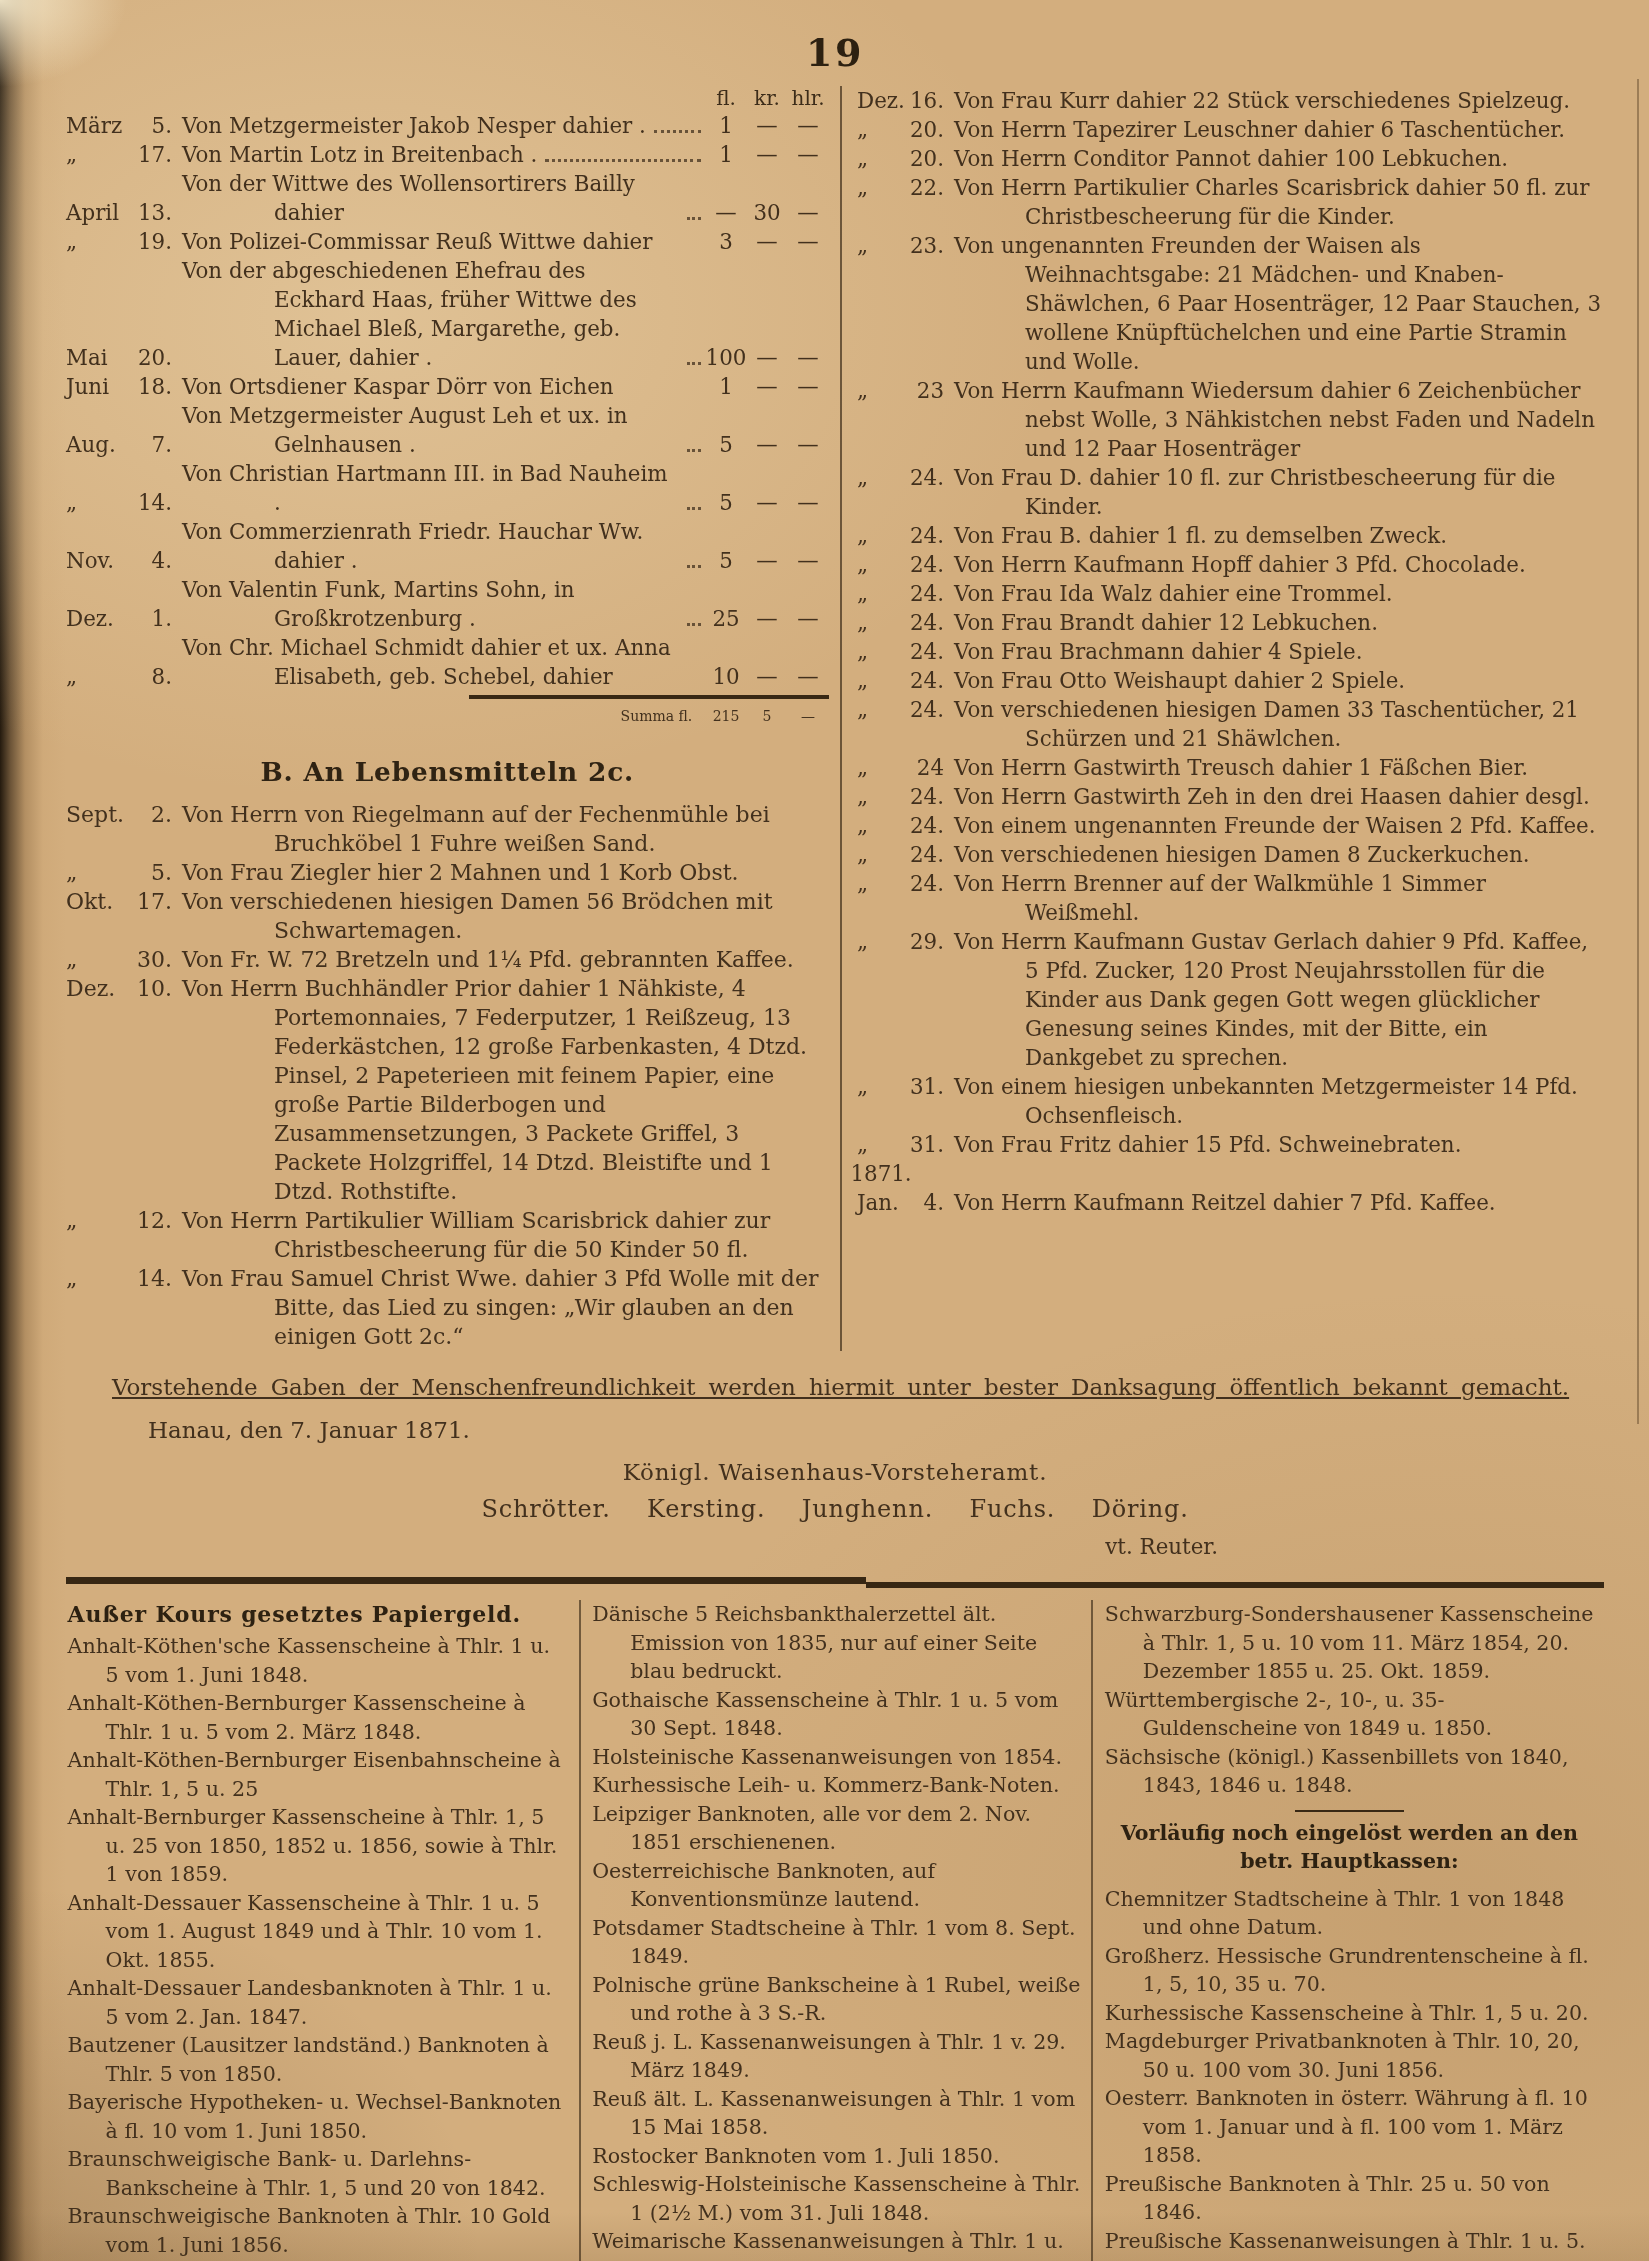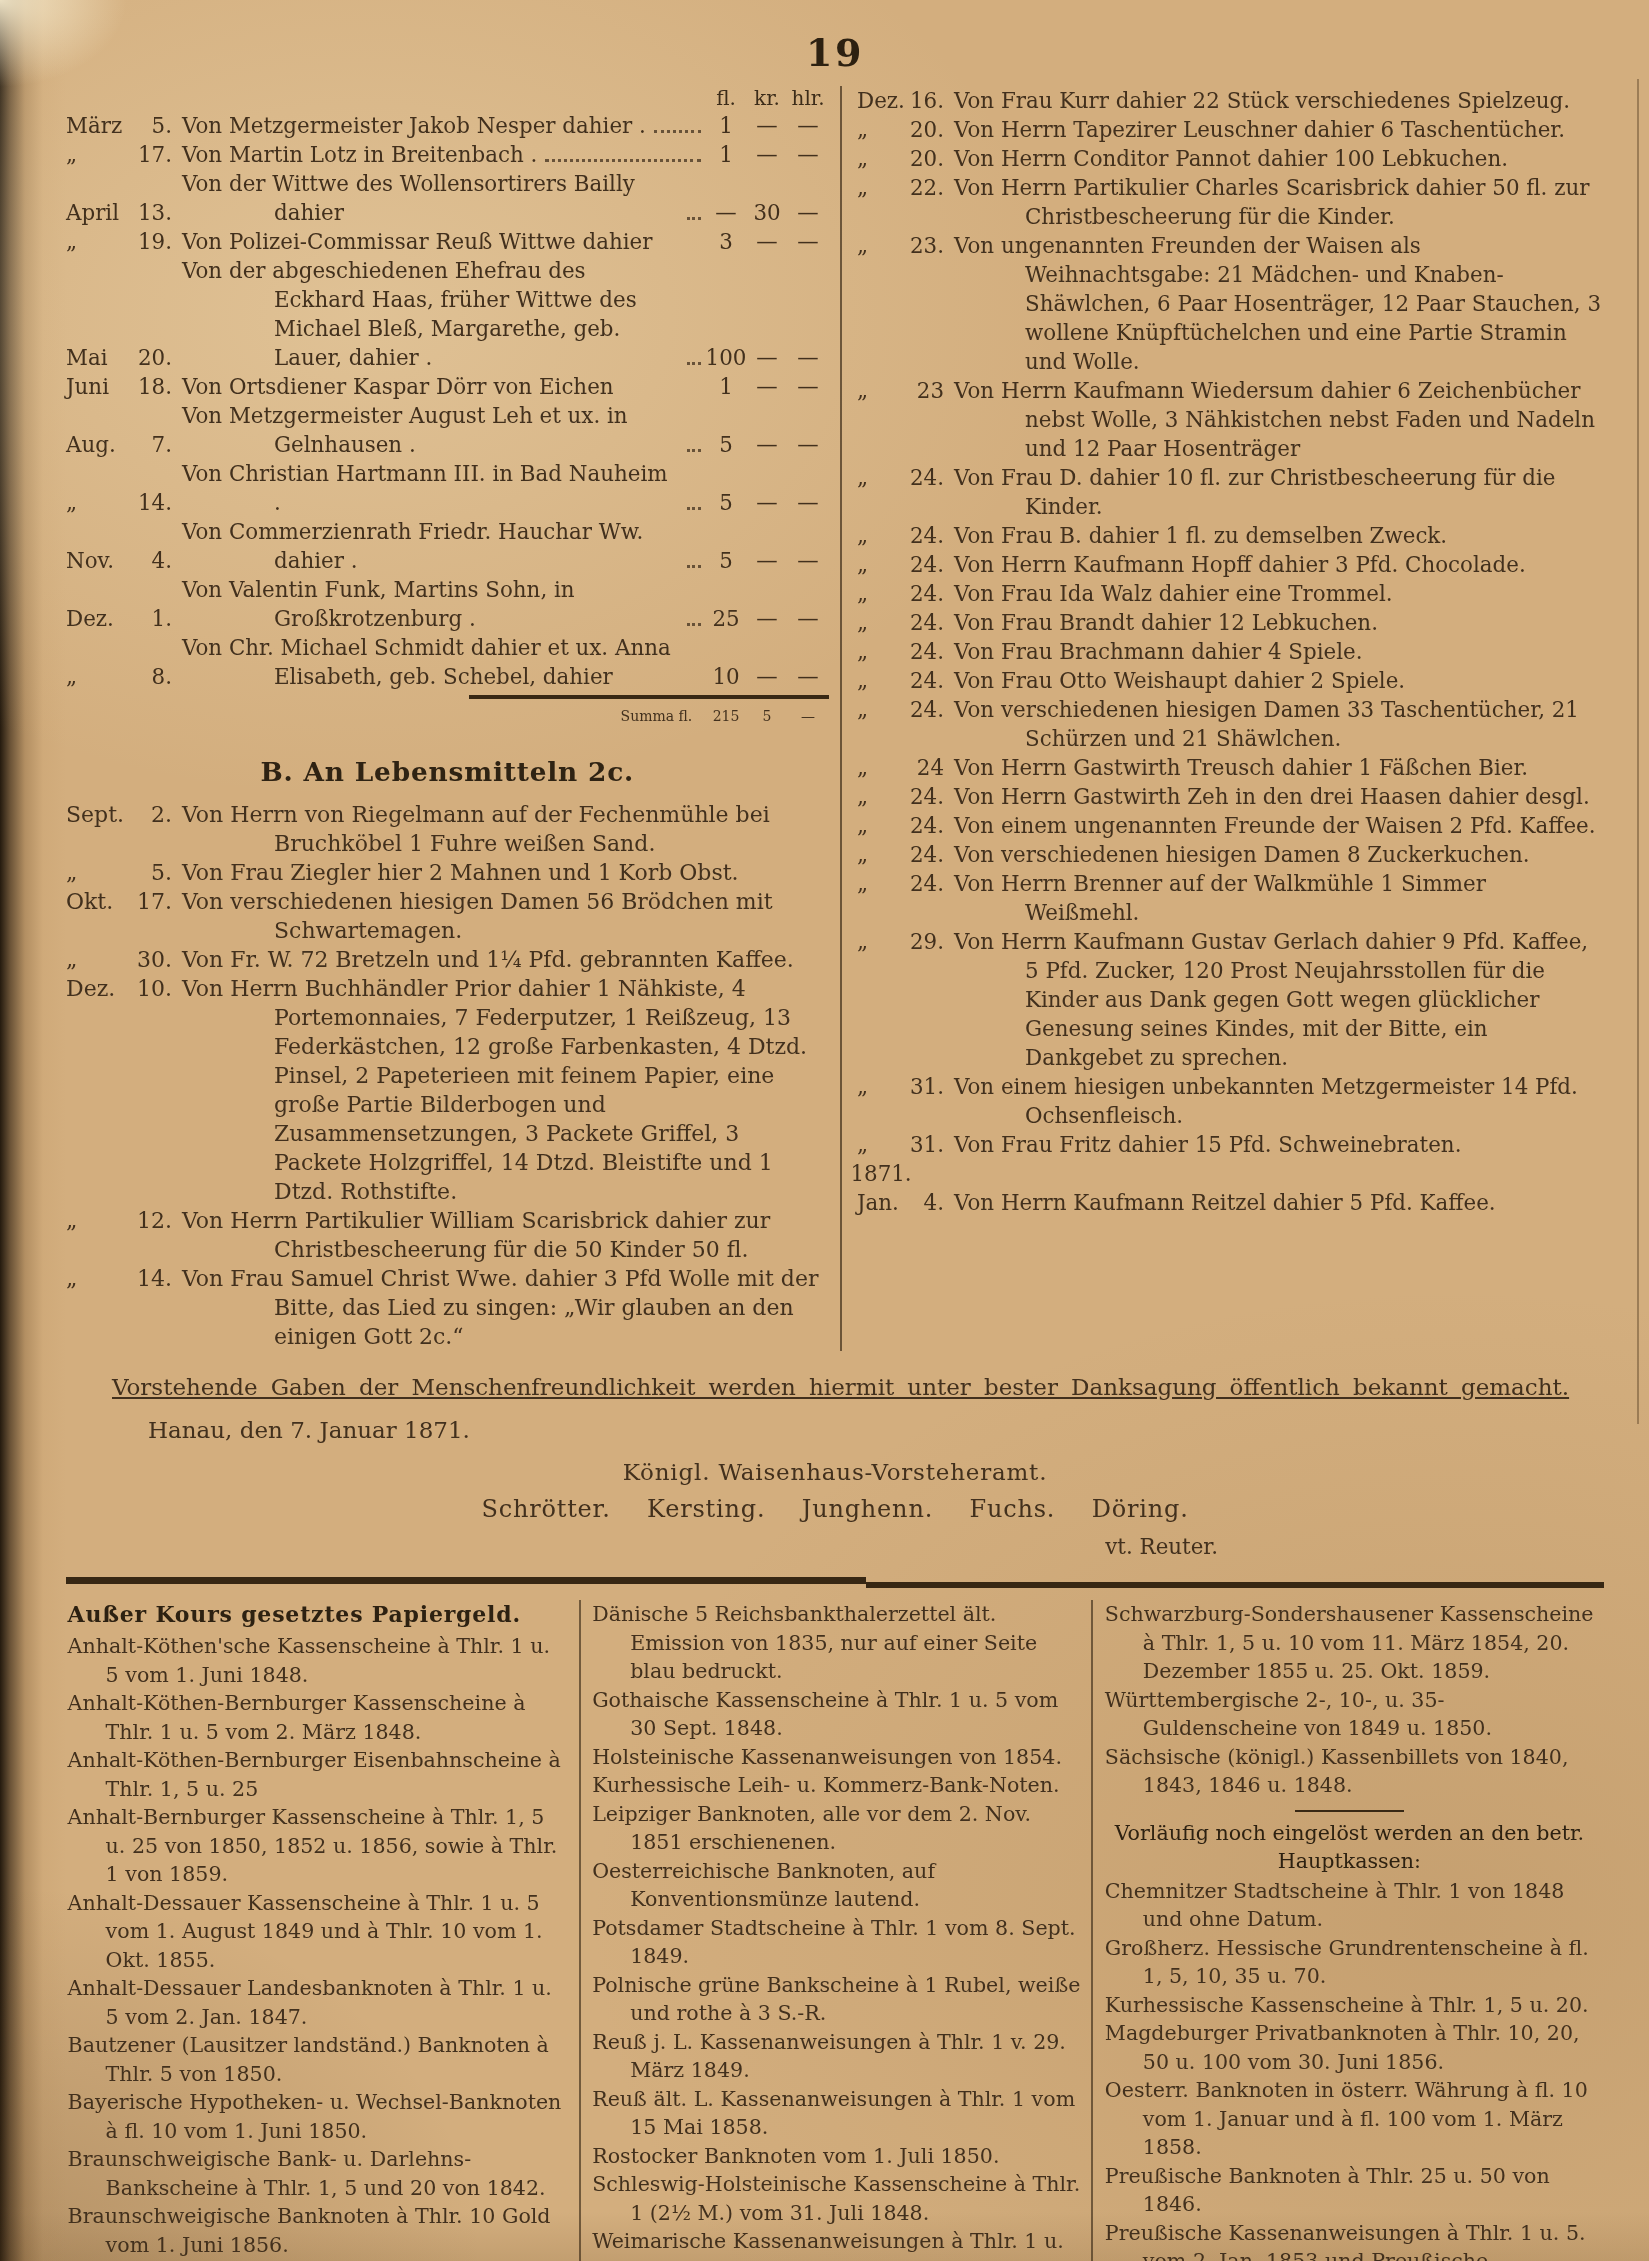"Von Herrn Kaufmann Reitzel dahier" span.r-text { text: 5 -> 7 }
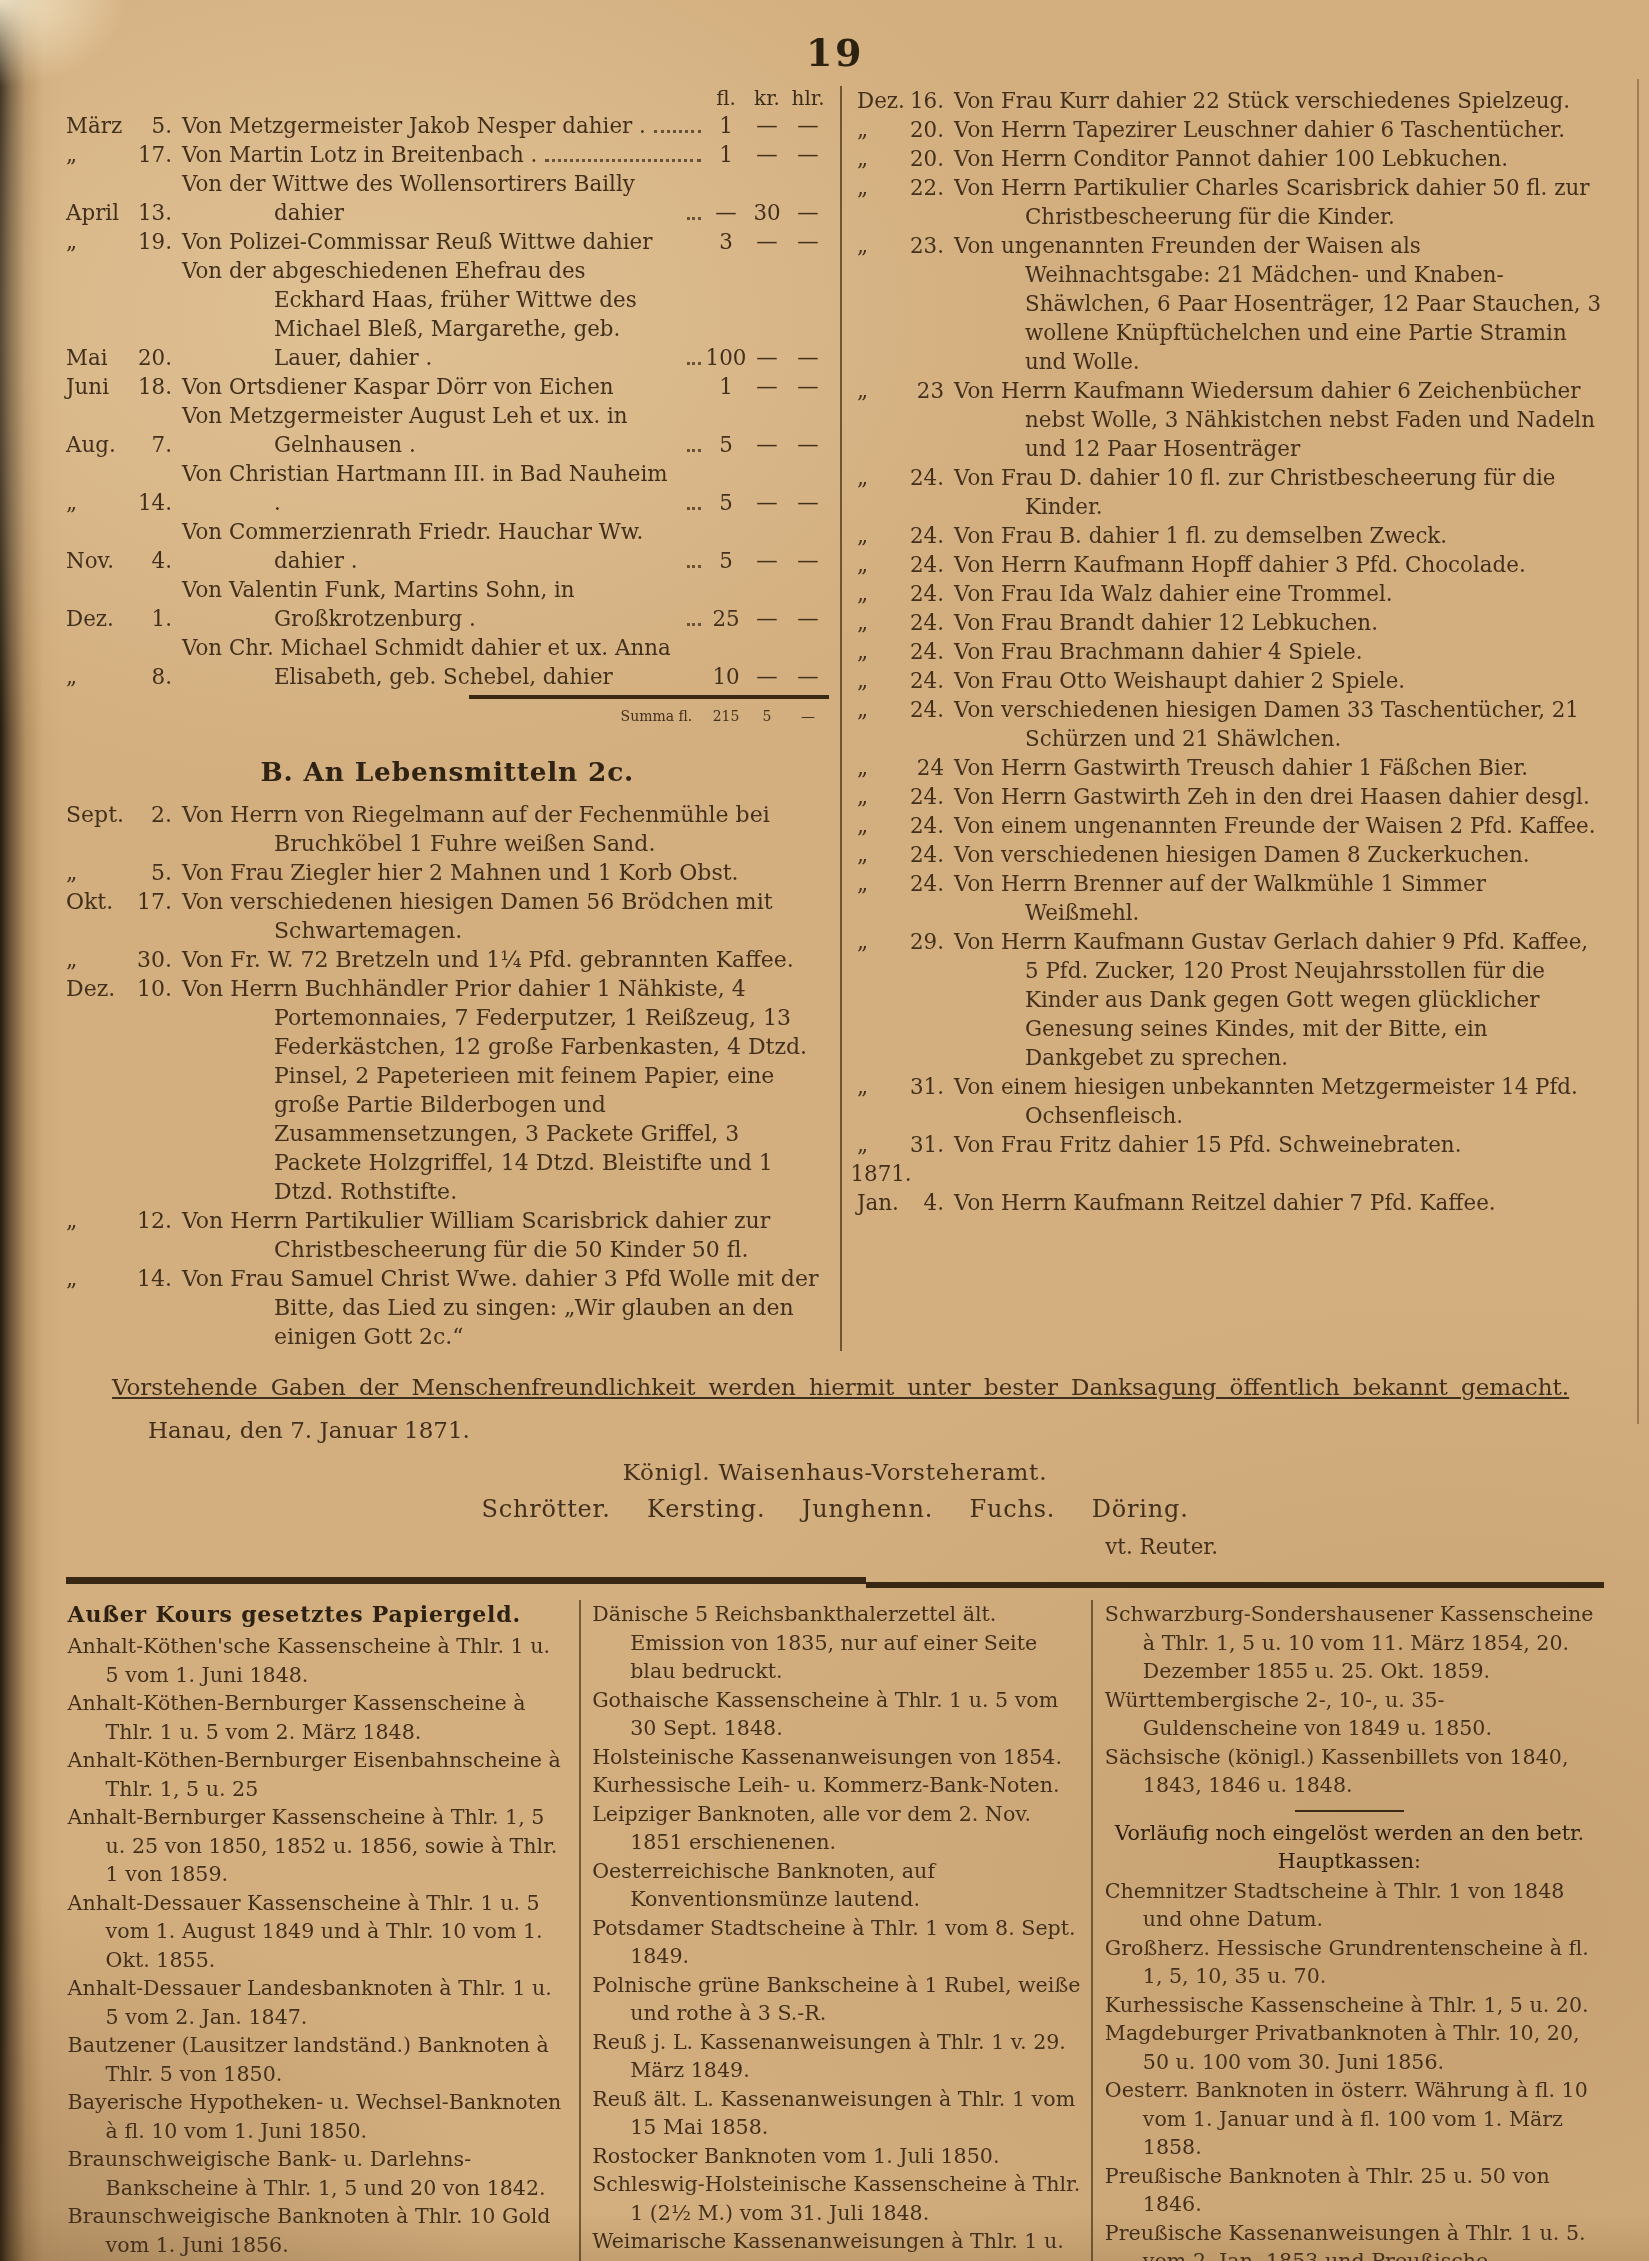"Vorläufig noch eingelöst werden an" .sub-head { font-weight: normal -> bold; margin: 0 0 1px -> 0 0 9px }
